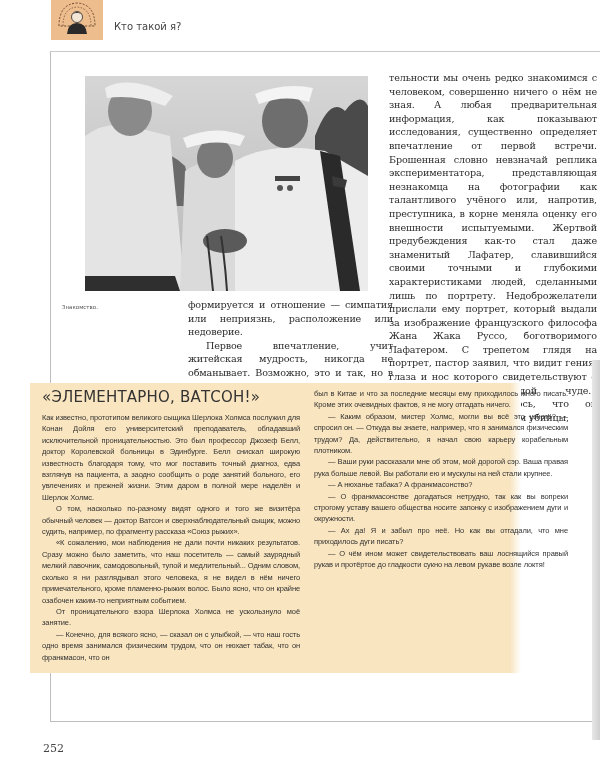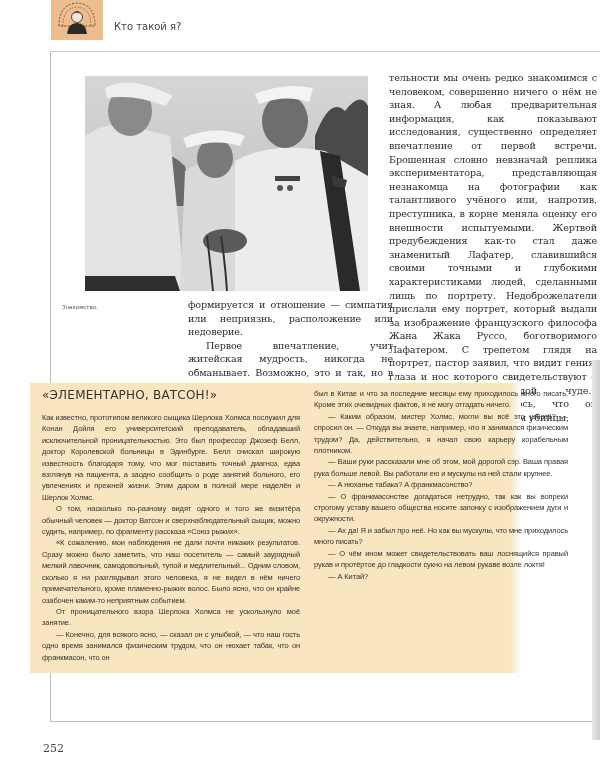"«ЭЛЕМЕНТАРНО, ВАТСОН!»" .sidebar-title { font-size: 12px -> 15px }
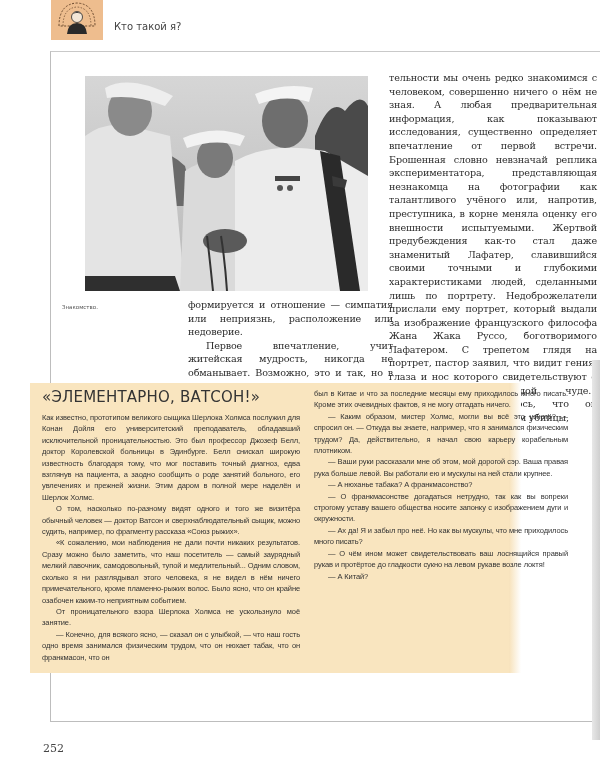"— Ах да! Я и" p.indent { text: мускулы, что мне приходилось много -> отгадали, что мне приходилось дуги }
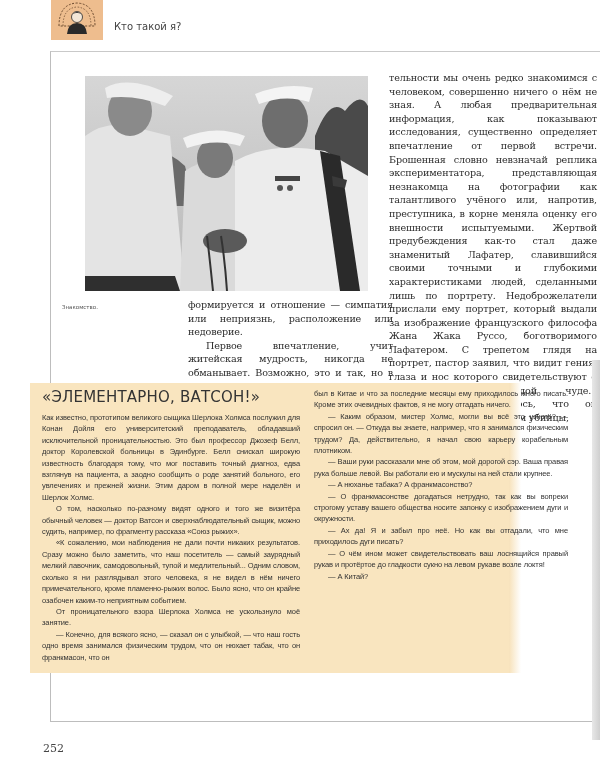"— А Китай?" p.indent { html: <p>— А Китай?</p> -> none }
